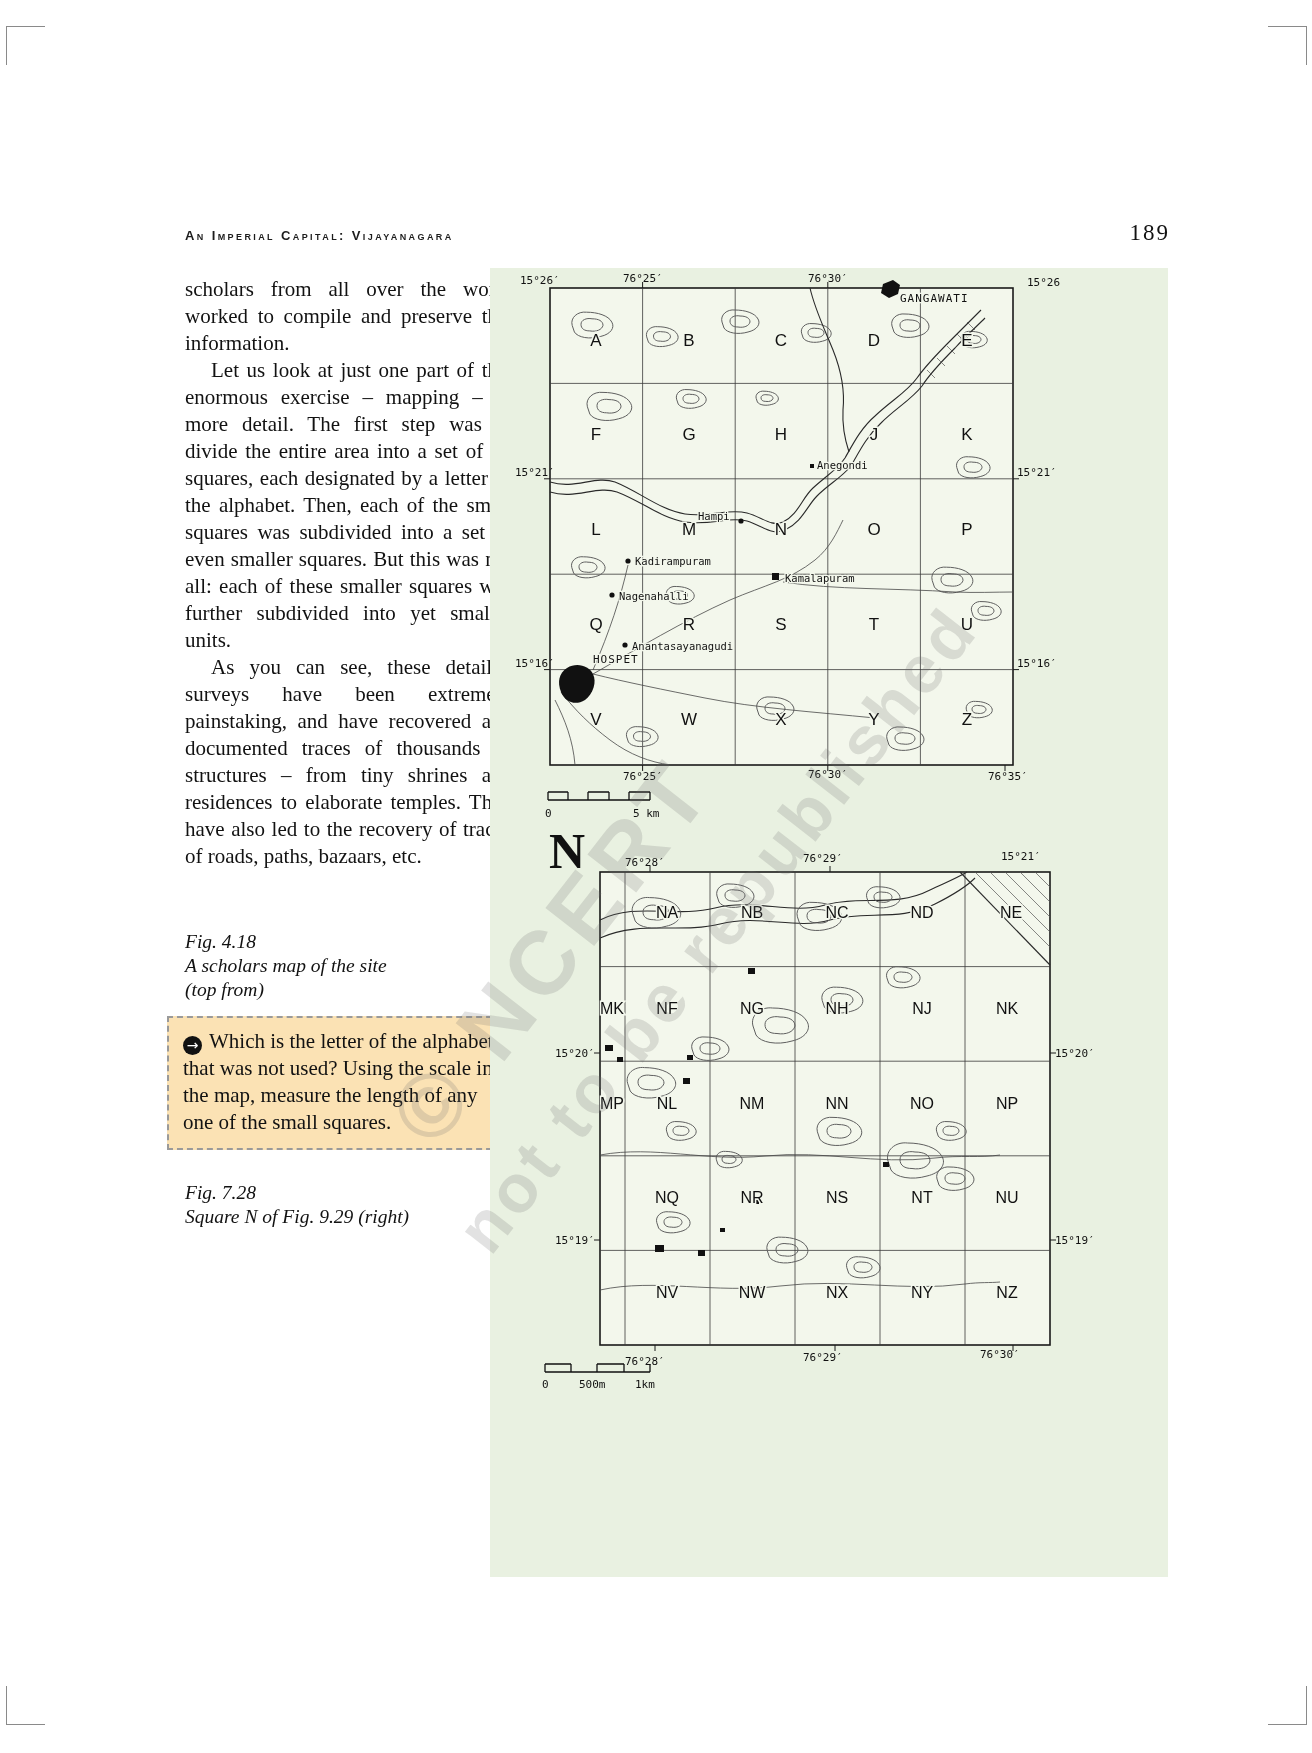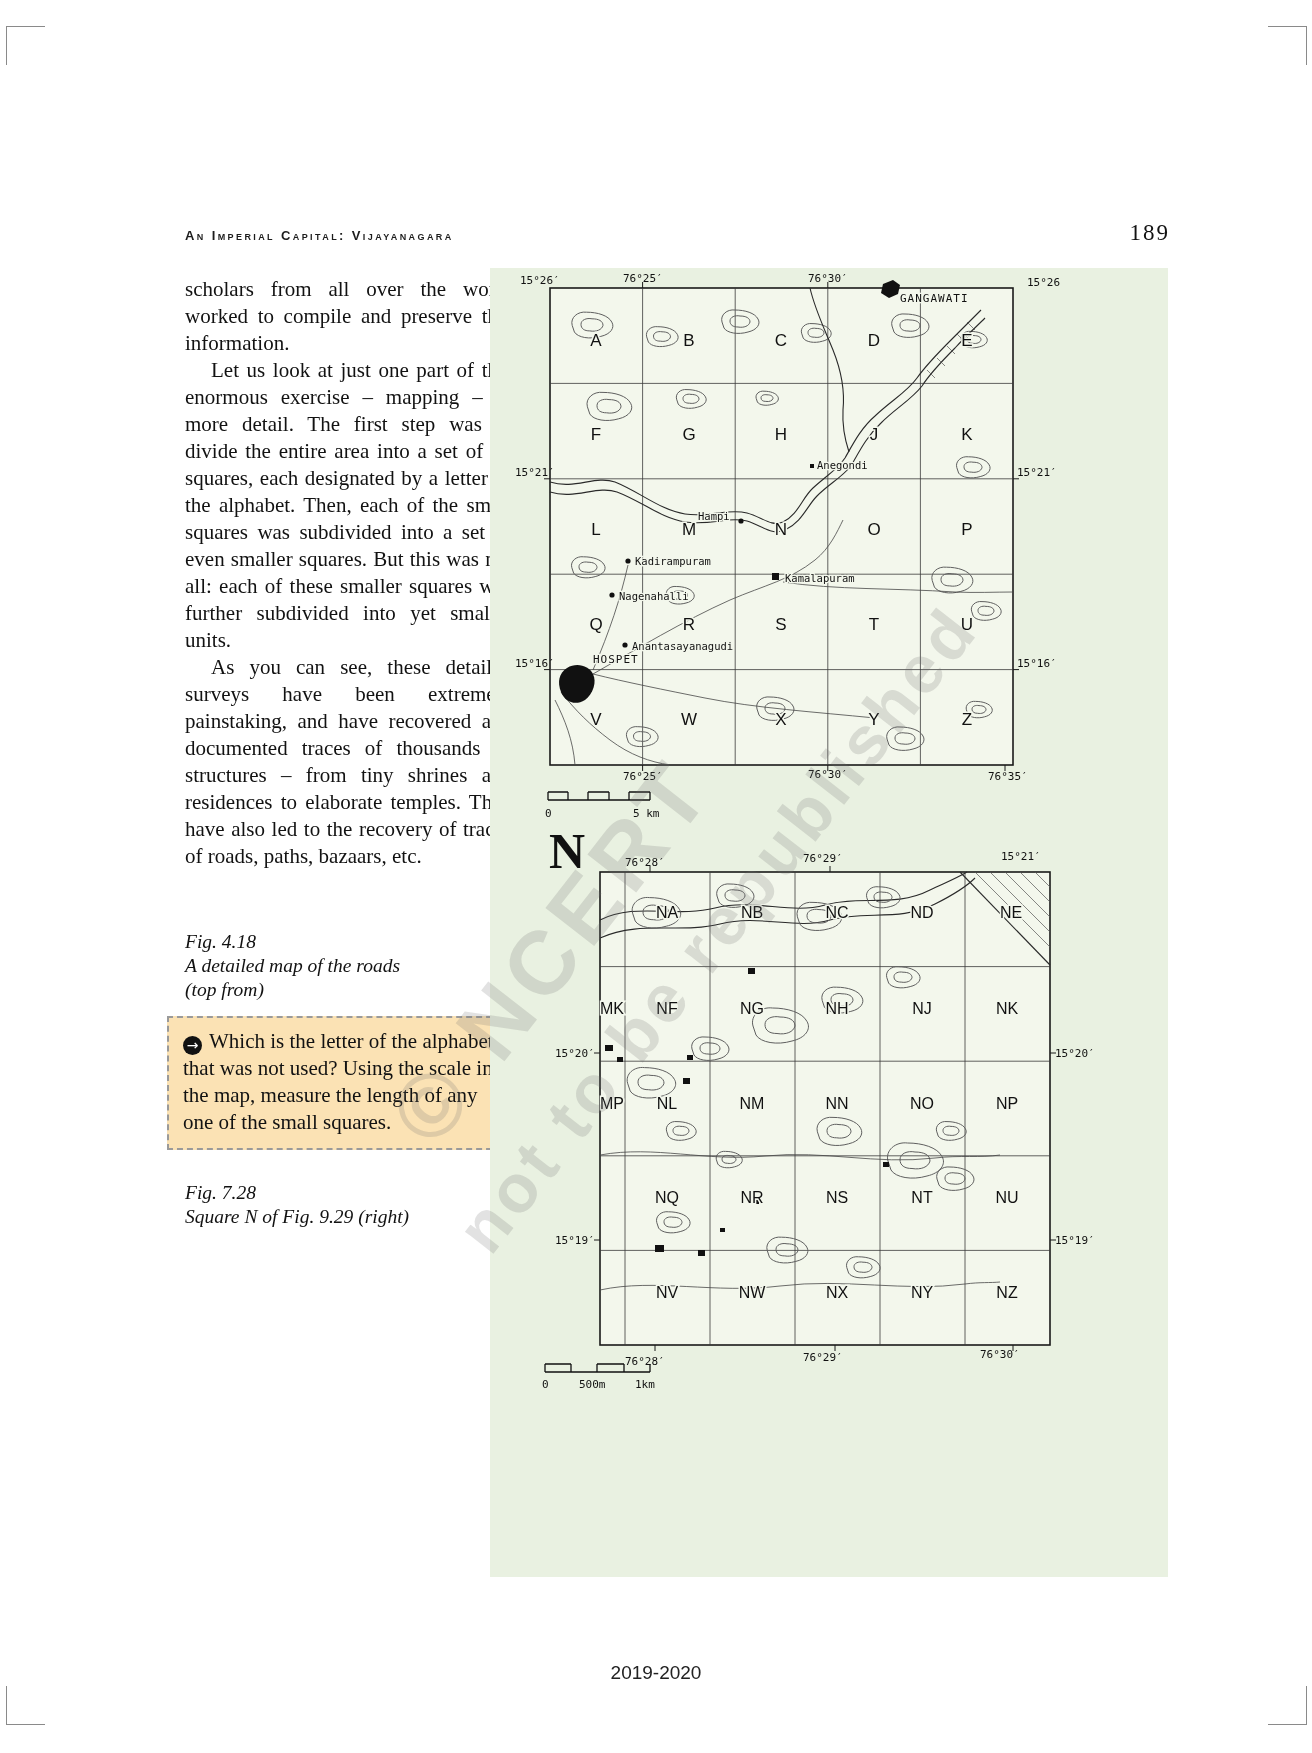"A detailed map of the" div { text: detailed map of the roads -> scholars map of the site }
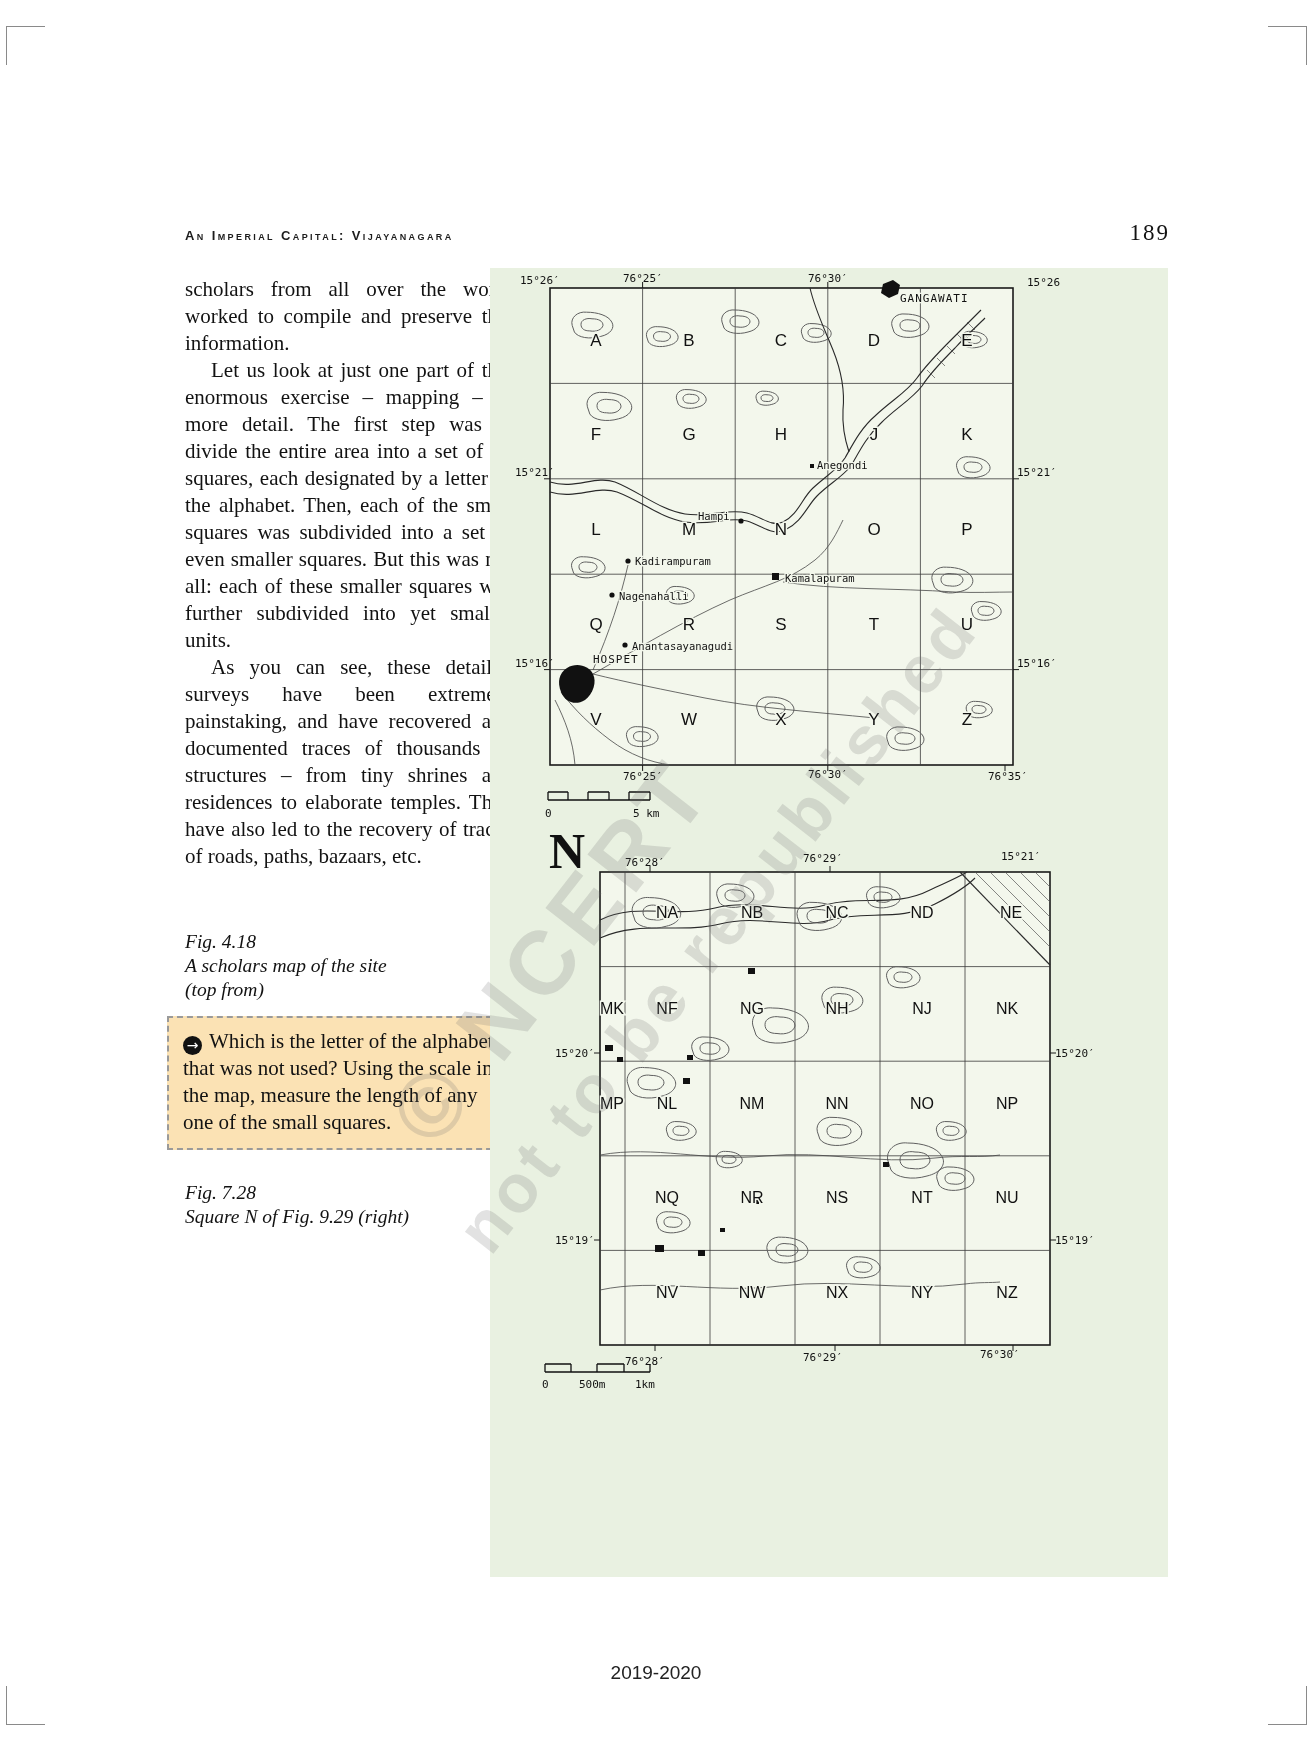"2019-2020" div.footer { html: <div>2019-2020</div> -> none }
